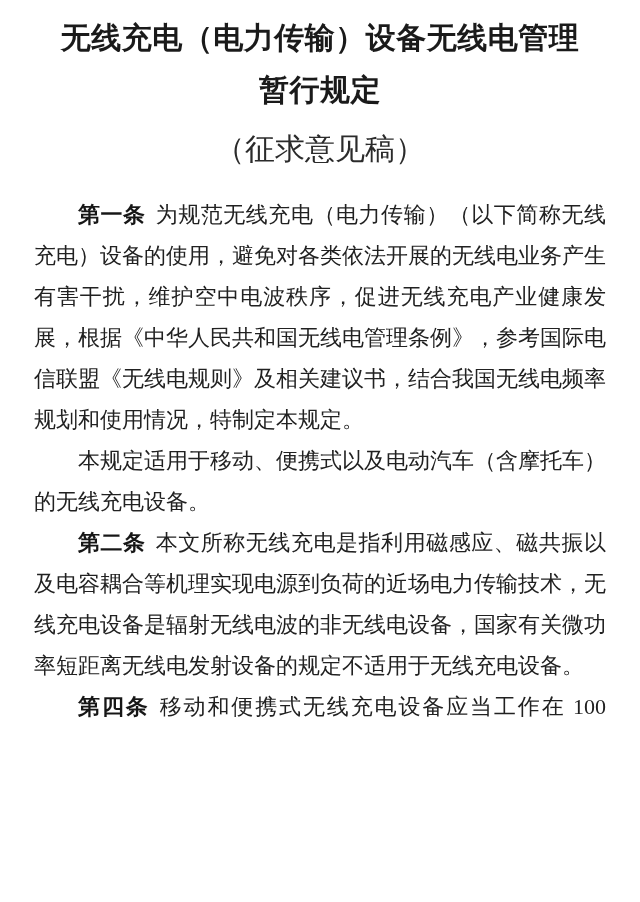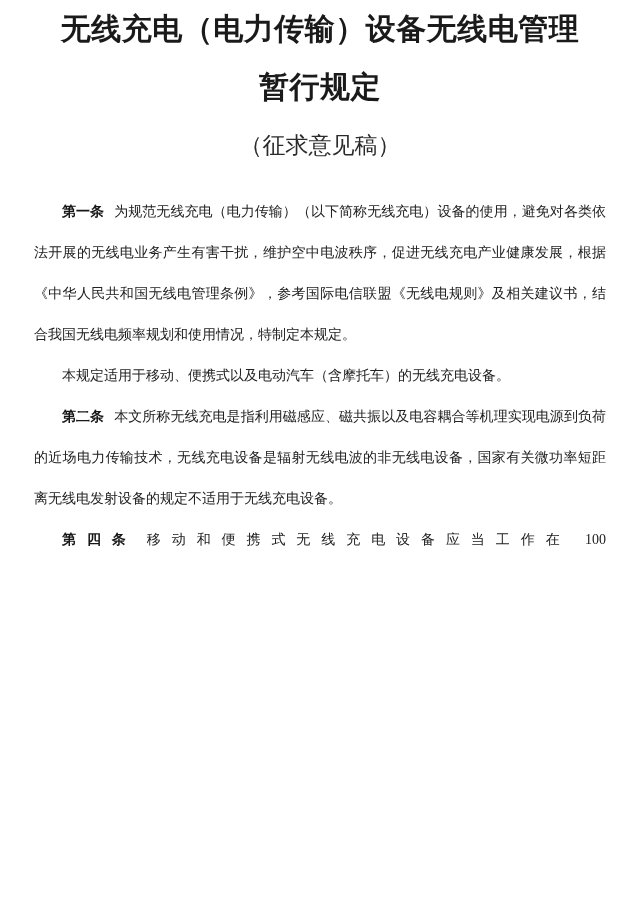"无线充电（电力传输）设备无线电管理" .title-line1 { margin-top: 13px -> 22px }
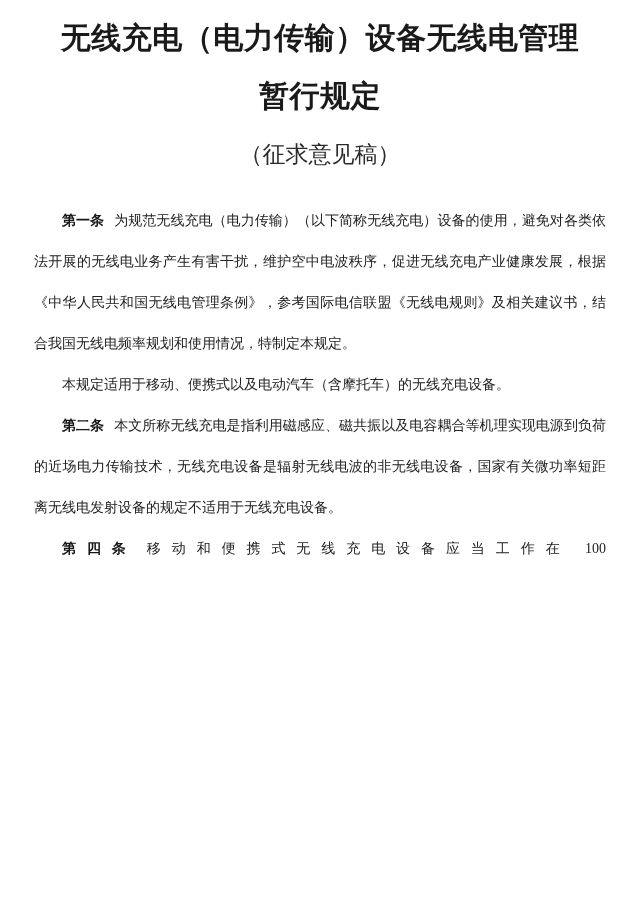"暂行规定" .title-line2 { margin-top: 26px -> 20px }
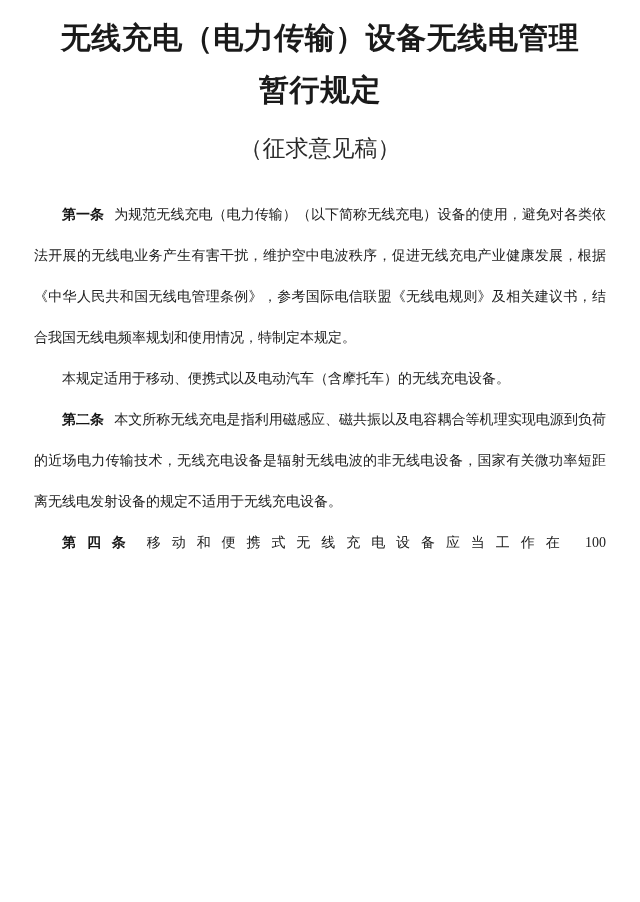"（征求意见稿）" .subtitle { font-size: 23px -> 30px }
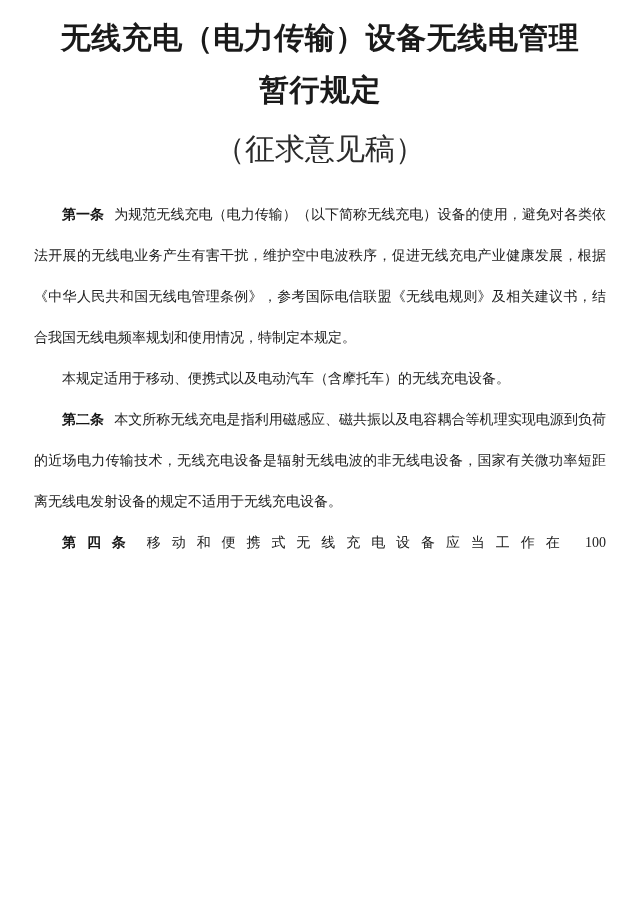"第一条" p.article { font-size: 14px -> 22px }
